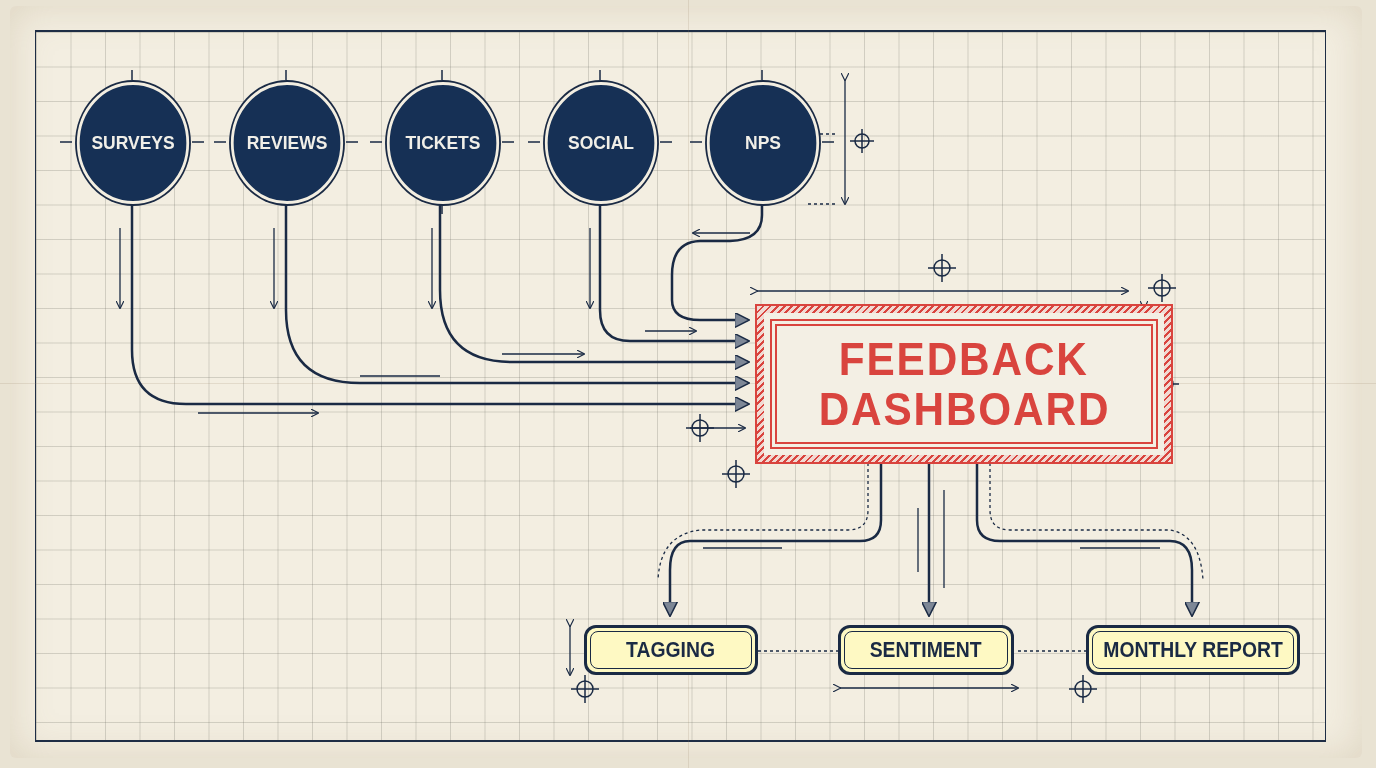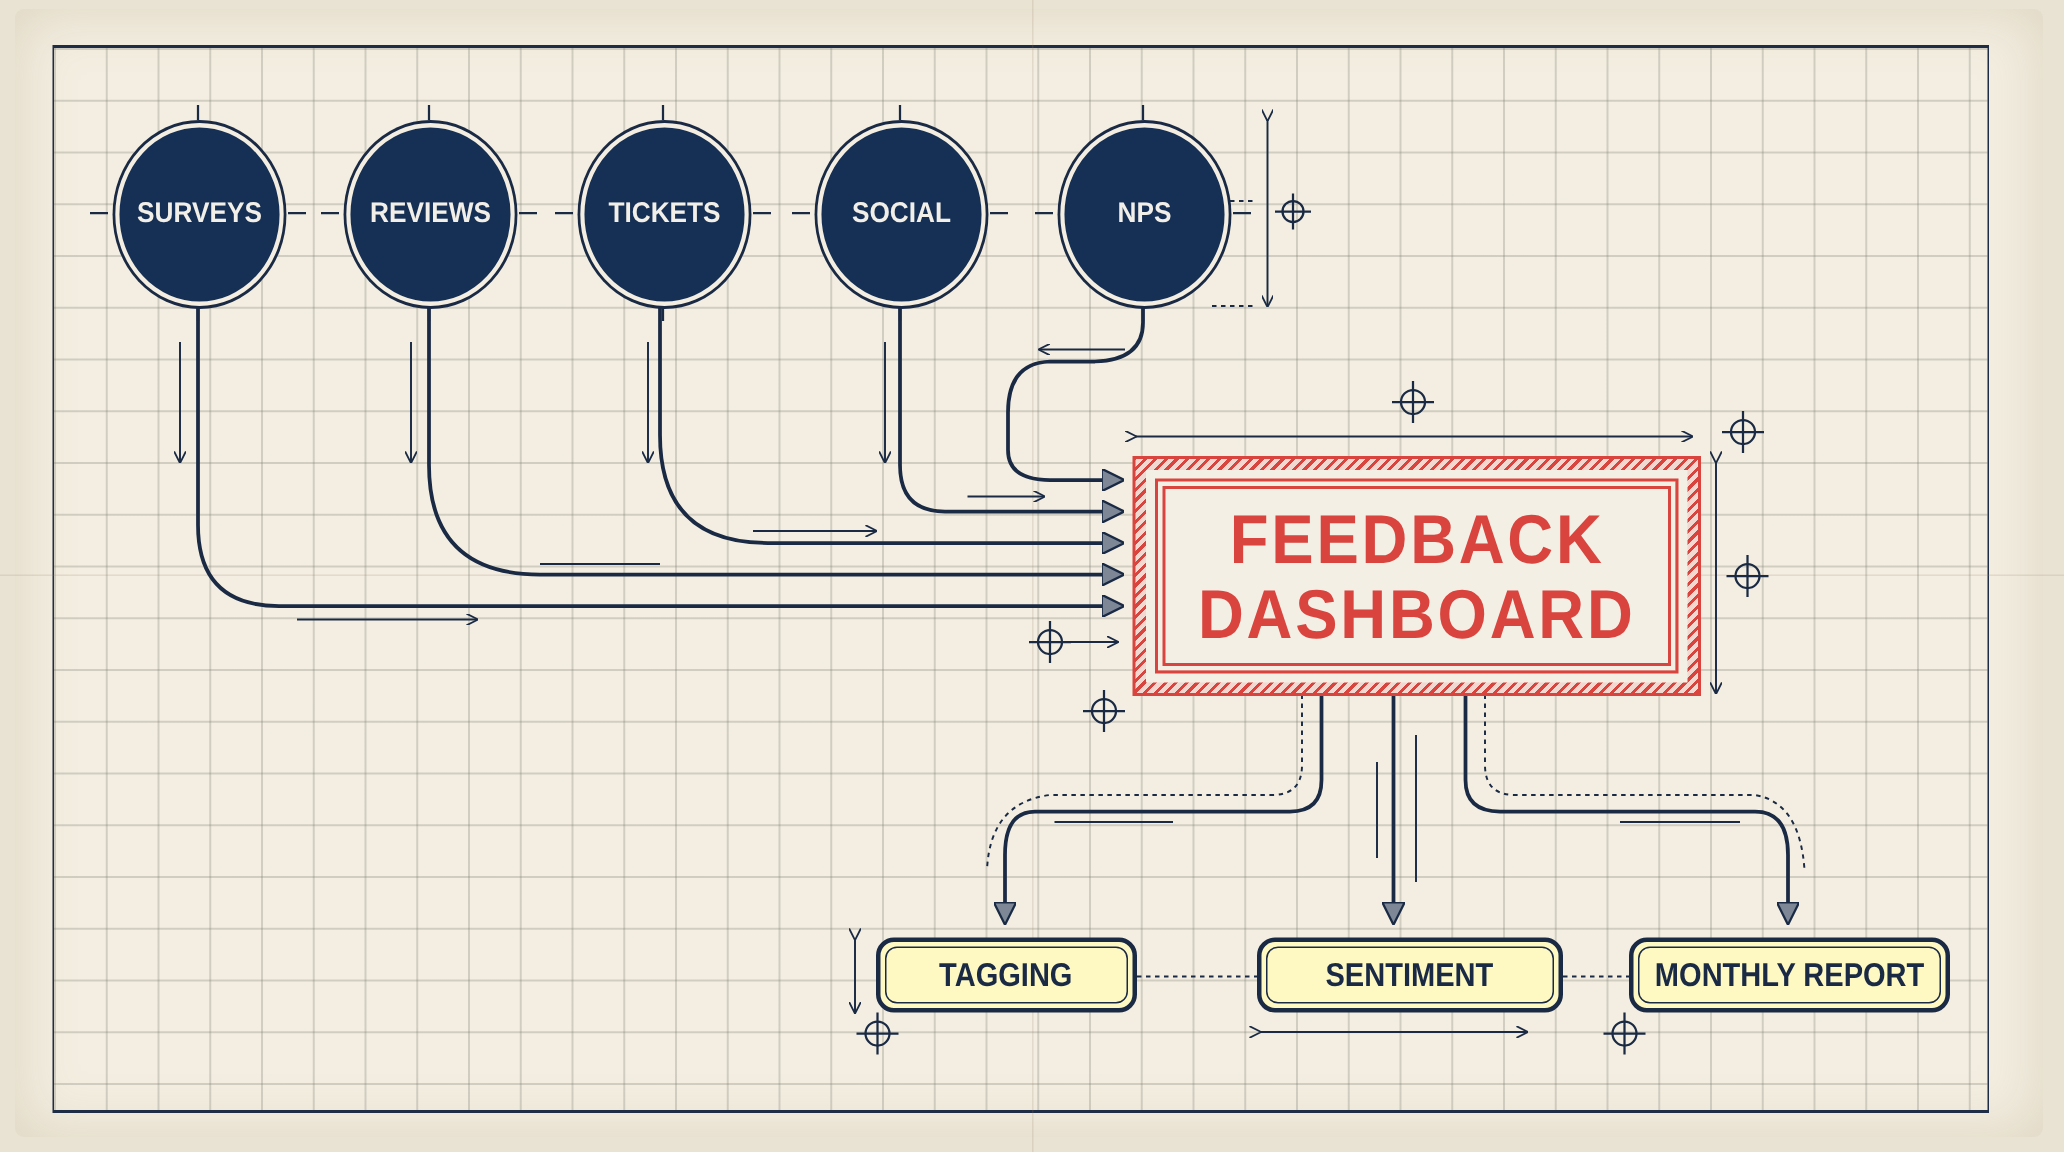"FEEDBACK" .hub { width: 377px -> 416px }
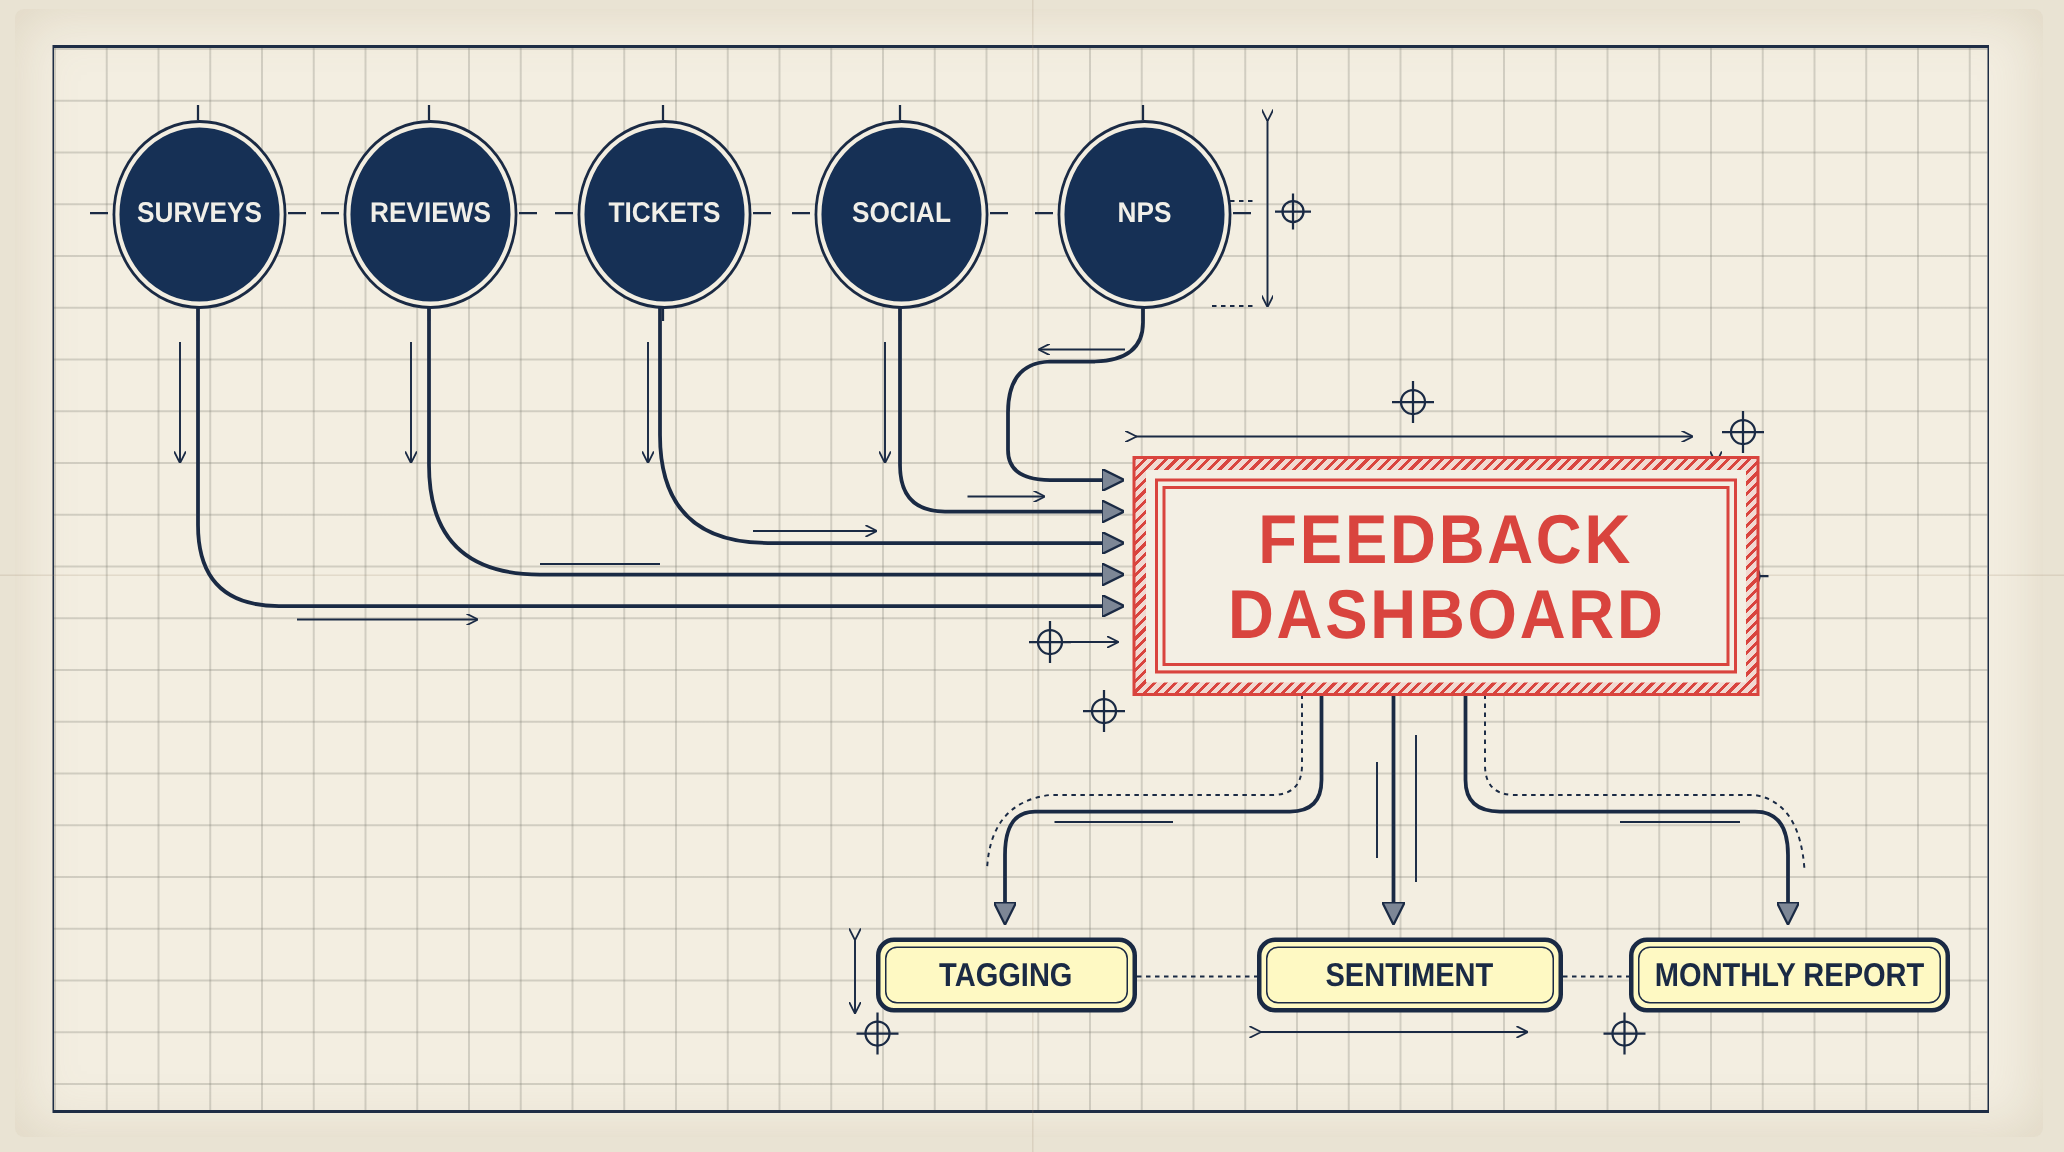"SENTIMENT" div.out { width: 204px -> 176px }
